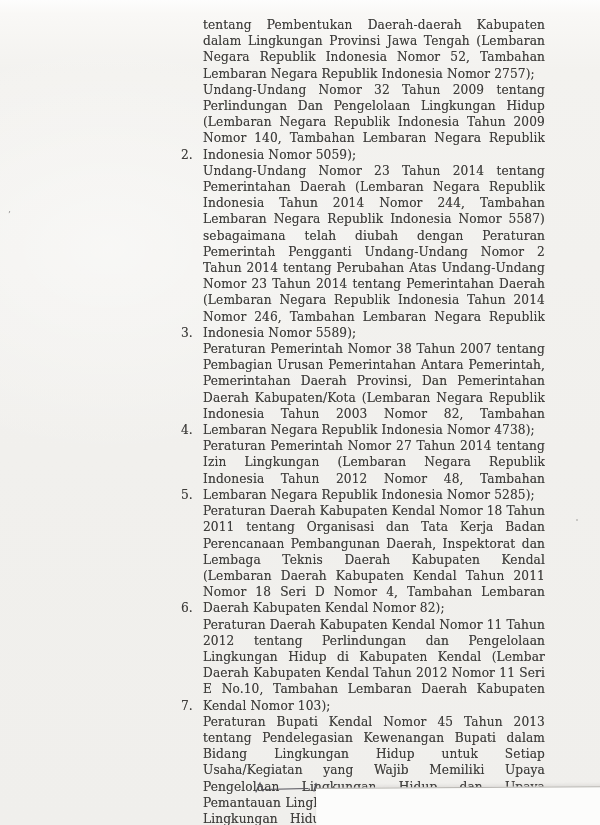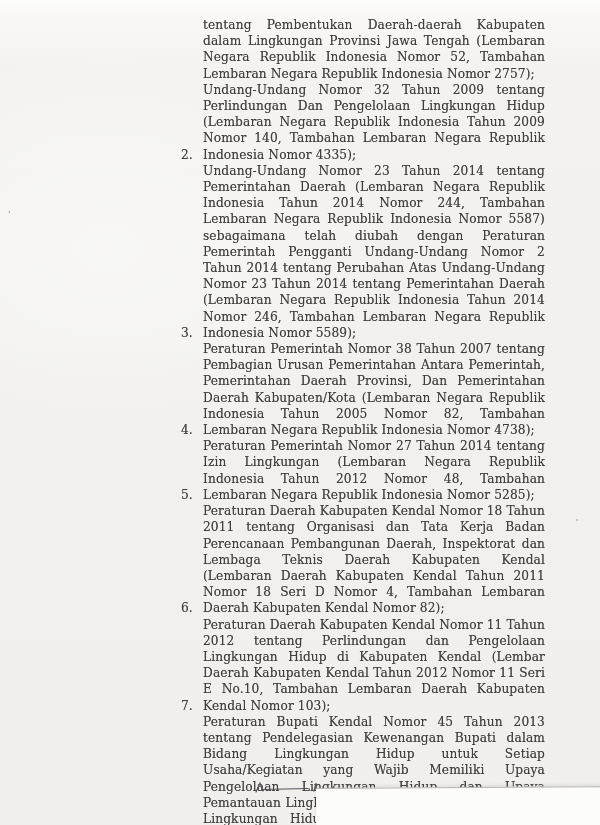"Undang-Undang Nomor 32 Tahun 2009" div.item-text { text: 4335 -> 5059 }
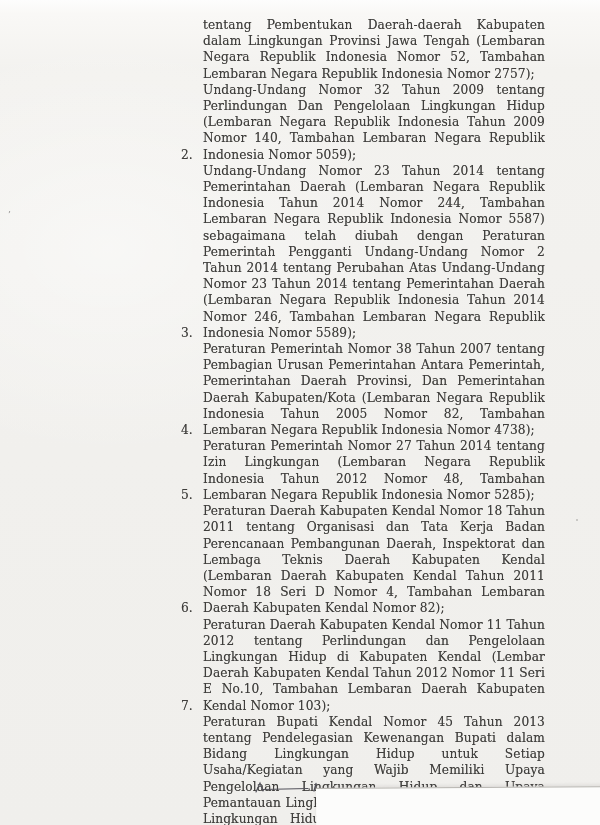"Peraturan Pemerintah Nomor 38 Tahun" div.item-text { text: 2005 -> 2003 }
